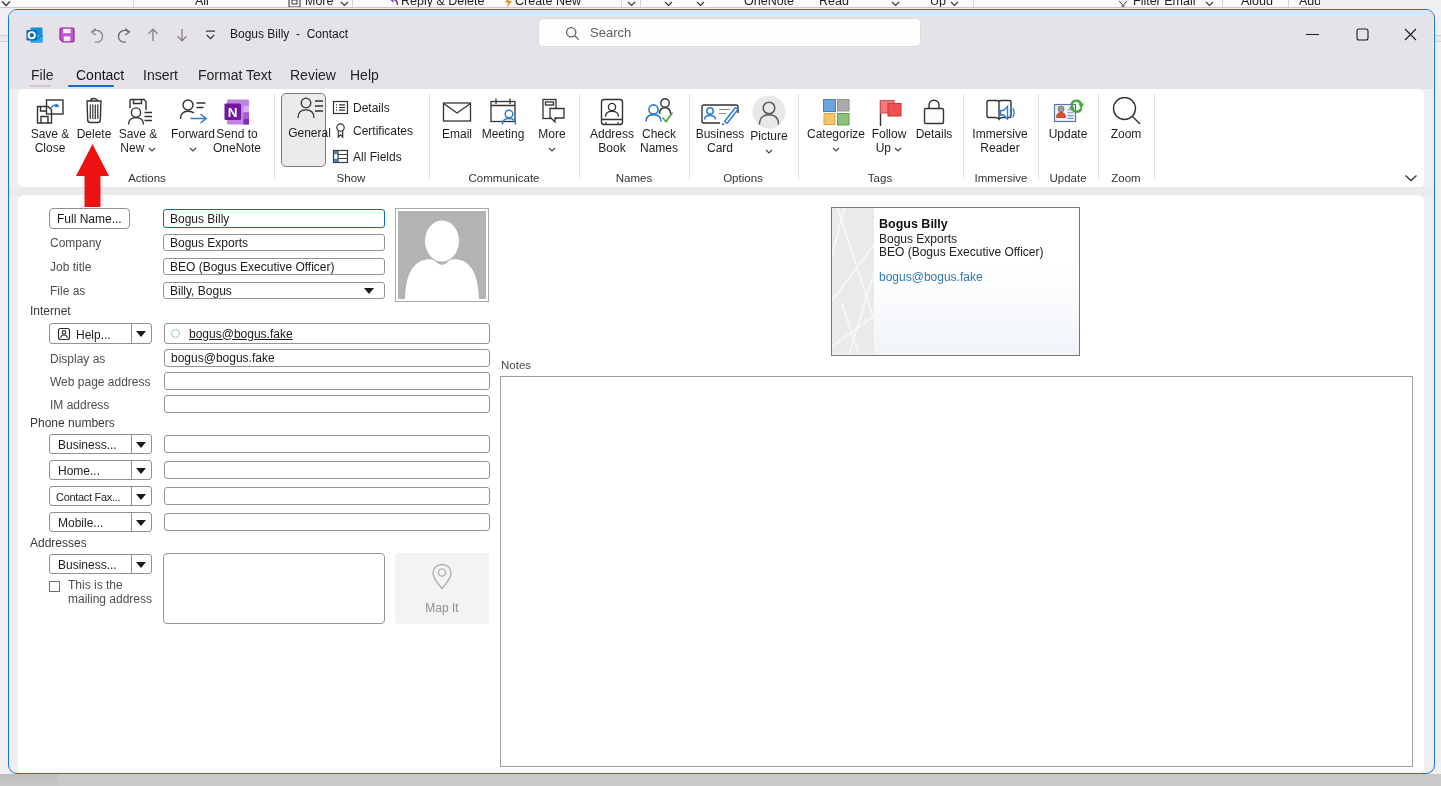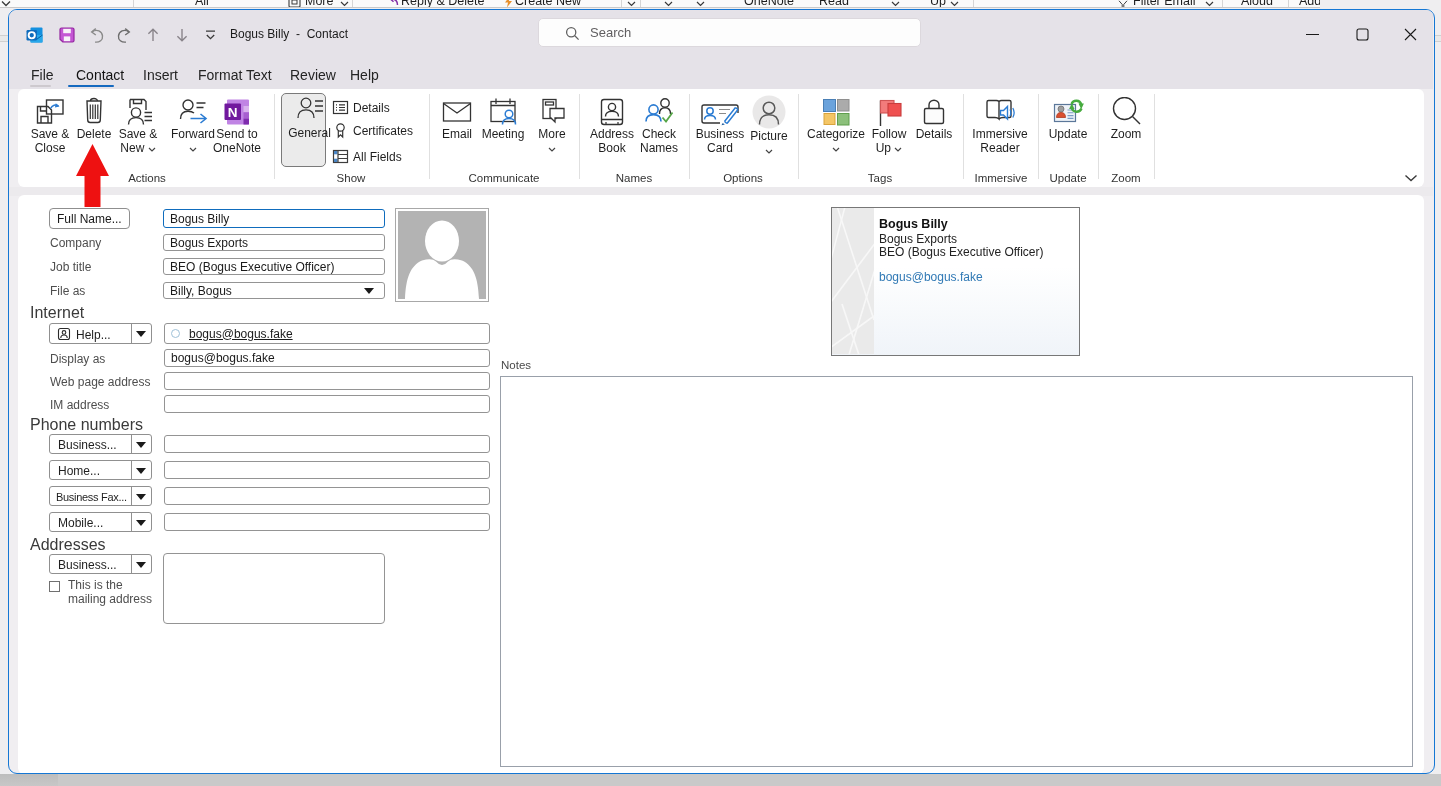"Internet" .fhead { font-size: 16px -> 12px }
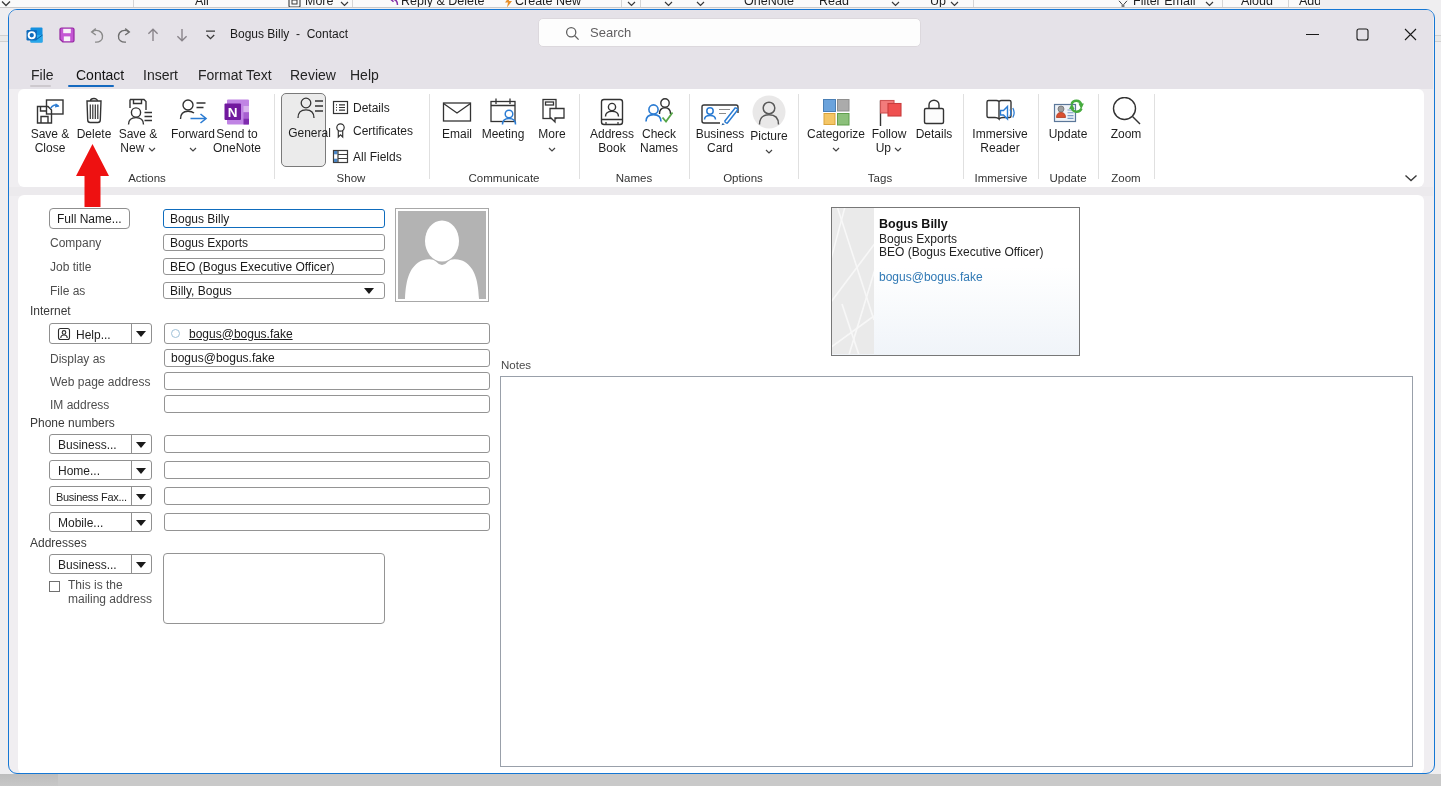"Business Fax..." span.txt { text: Business -> Contact }
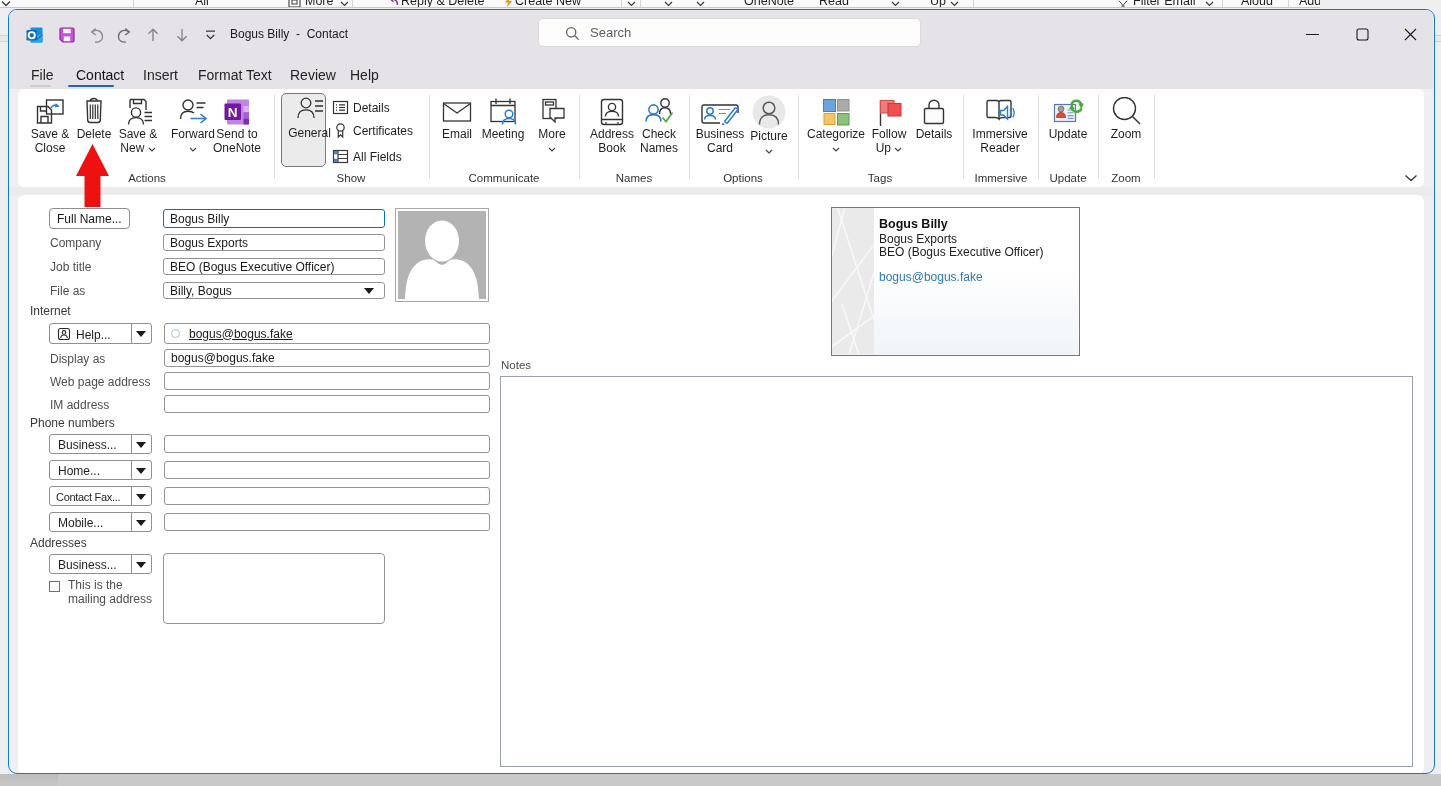"Map It" div { html: none -> <div> <svg> <path></path> <circle></circle> </svg> <div>Map It</div> </div> }
